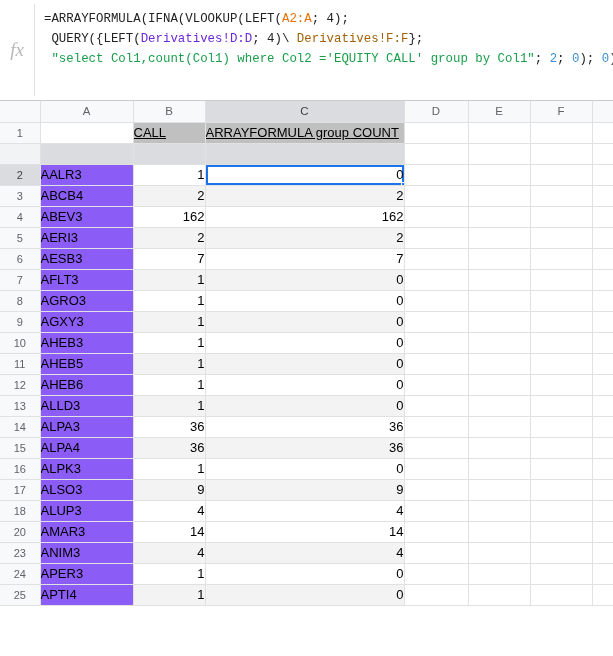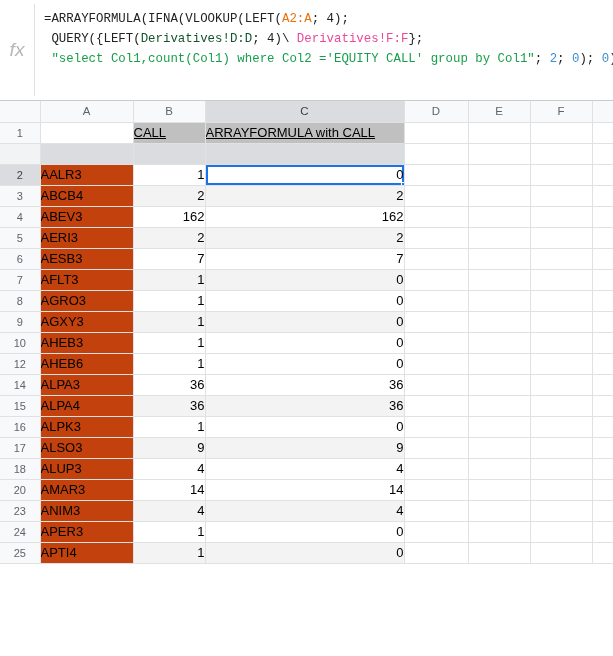"fx" #fx-icon { font-family: Liberation Sans, sans-serif -> Liberation Serif, serif }
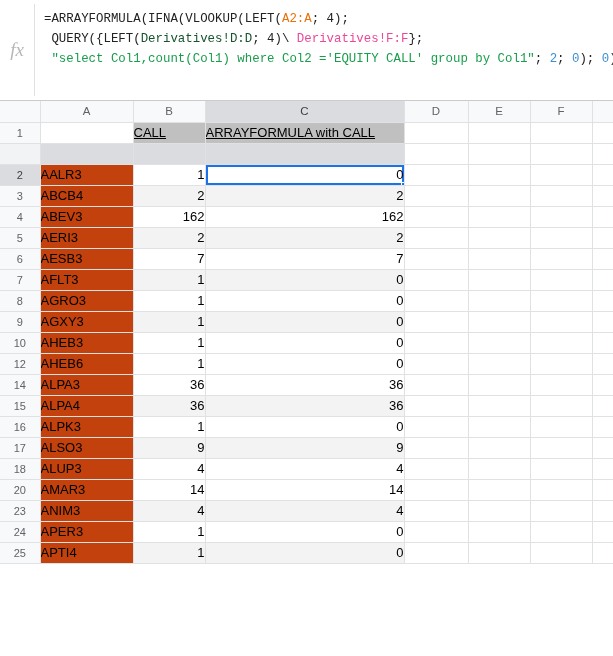"Derivatives!D:D" .tok-ref-purple { color: #14532d -> #6d28d9 }
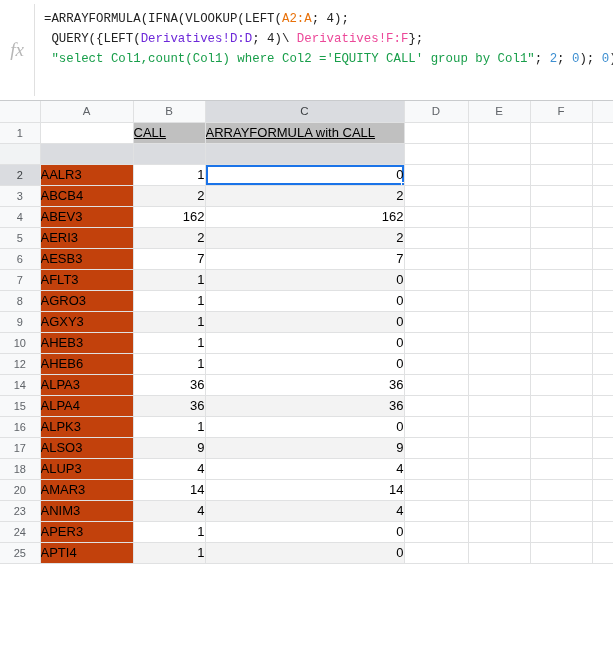"Derivatives!F:F" .tok-ref-blue { color: #ec4899 -> #a16207 }
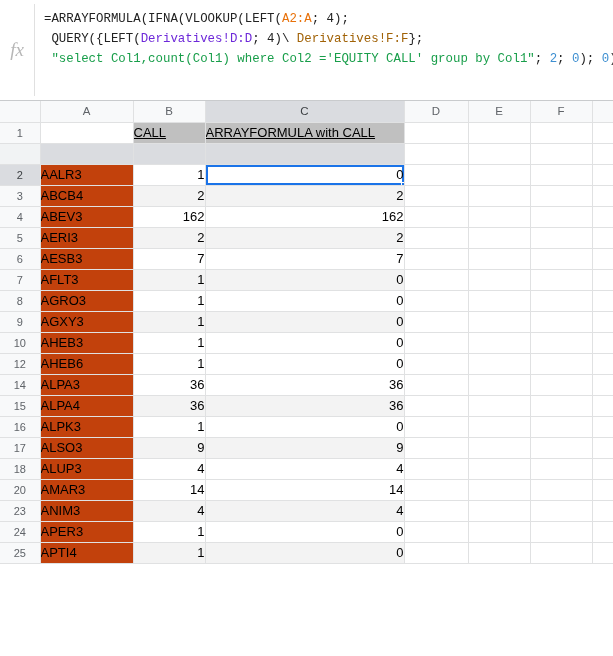"ARRAYFORMULA with CALL" td.cell { text: with CALL -> group COUNT }
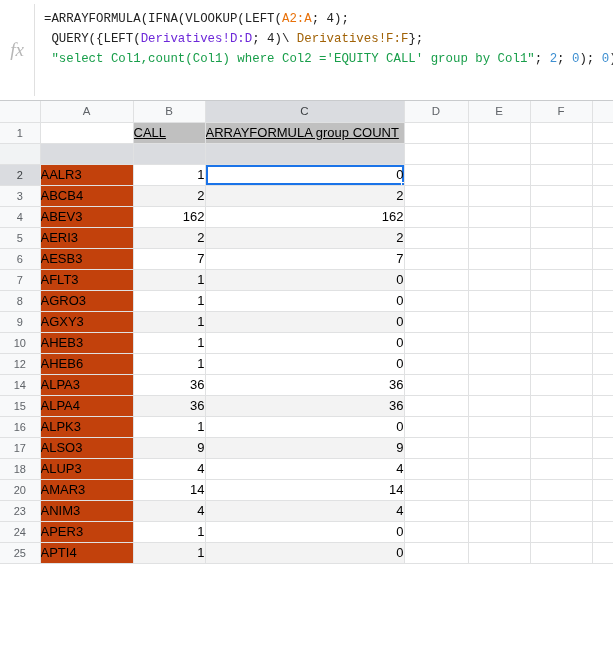"AALR3" .fill-a { background: #c2410c -> #8b5cf6 }
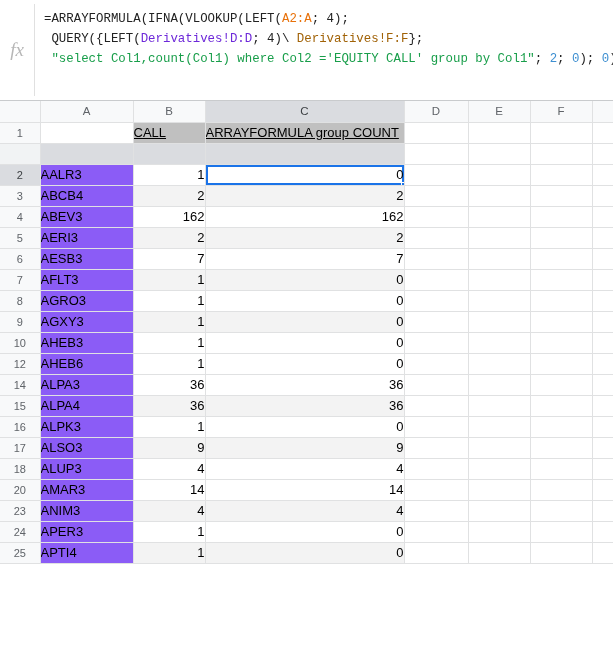"11" tr { html: none -> <tr> <td>11</td> <td>AHEB5</td> <td>1</td> <td>0</td> <td></td> <td></td> <td></td> <td></td> </tr> }
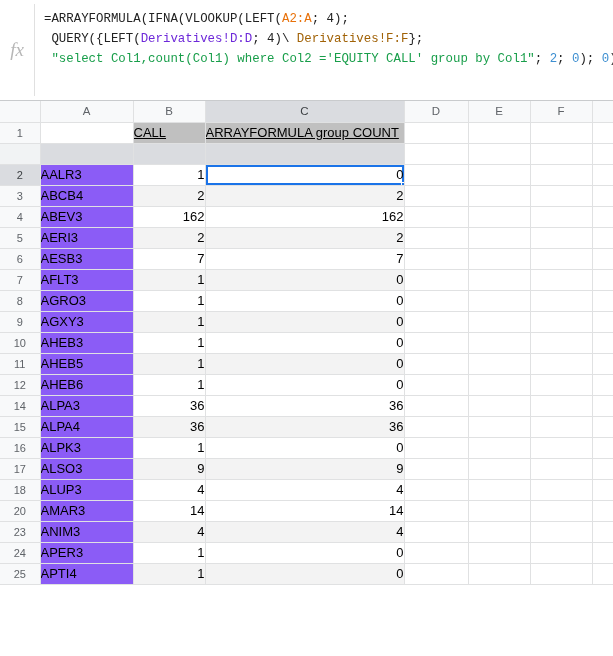"13" tr { html: none -> <tr> <td>13</td> <td>ALLD3</td> <td>1</td> <td>0</td> <td></td> <td></td> <td></td> <td></td> </tr> }
